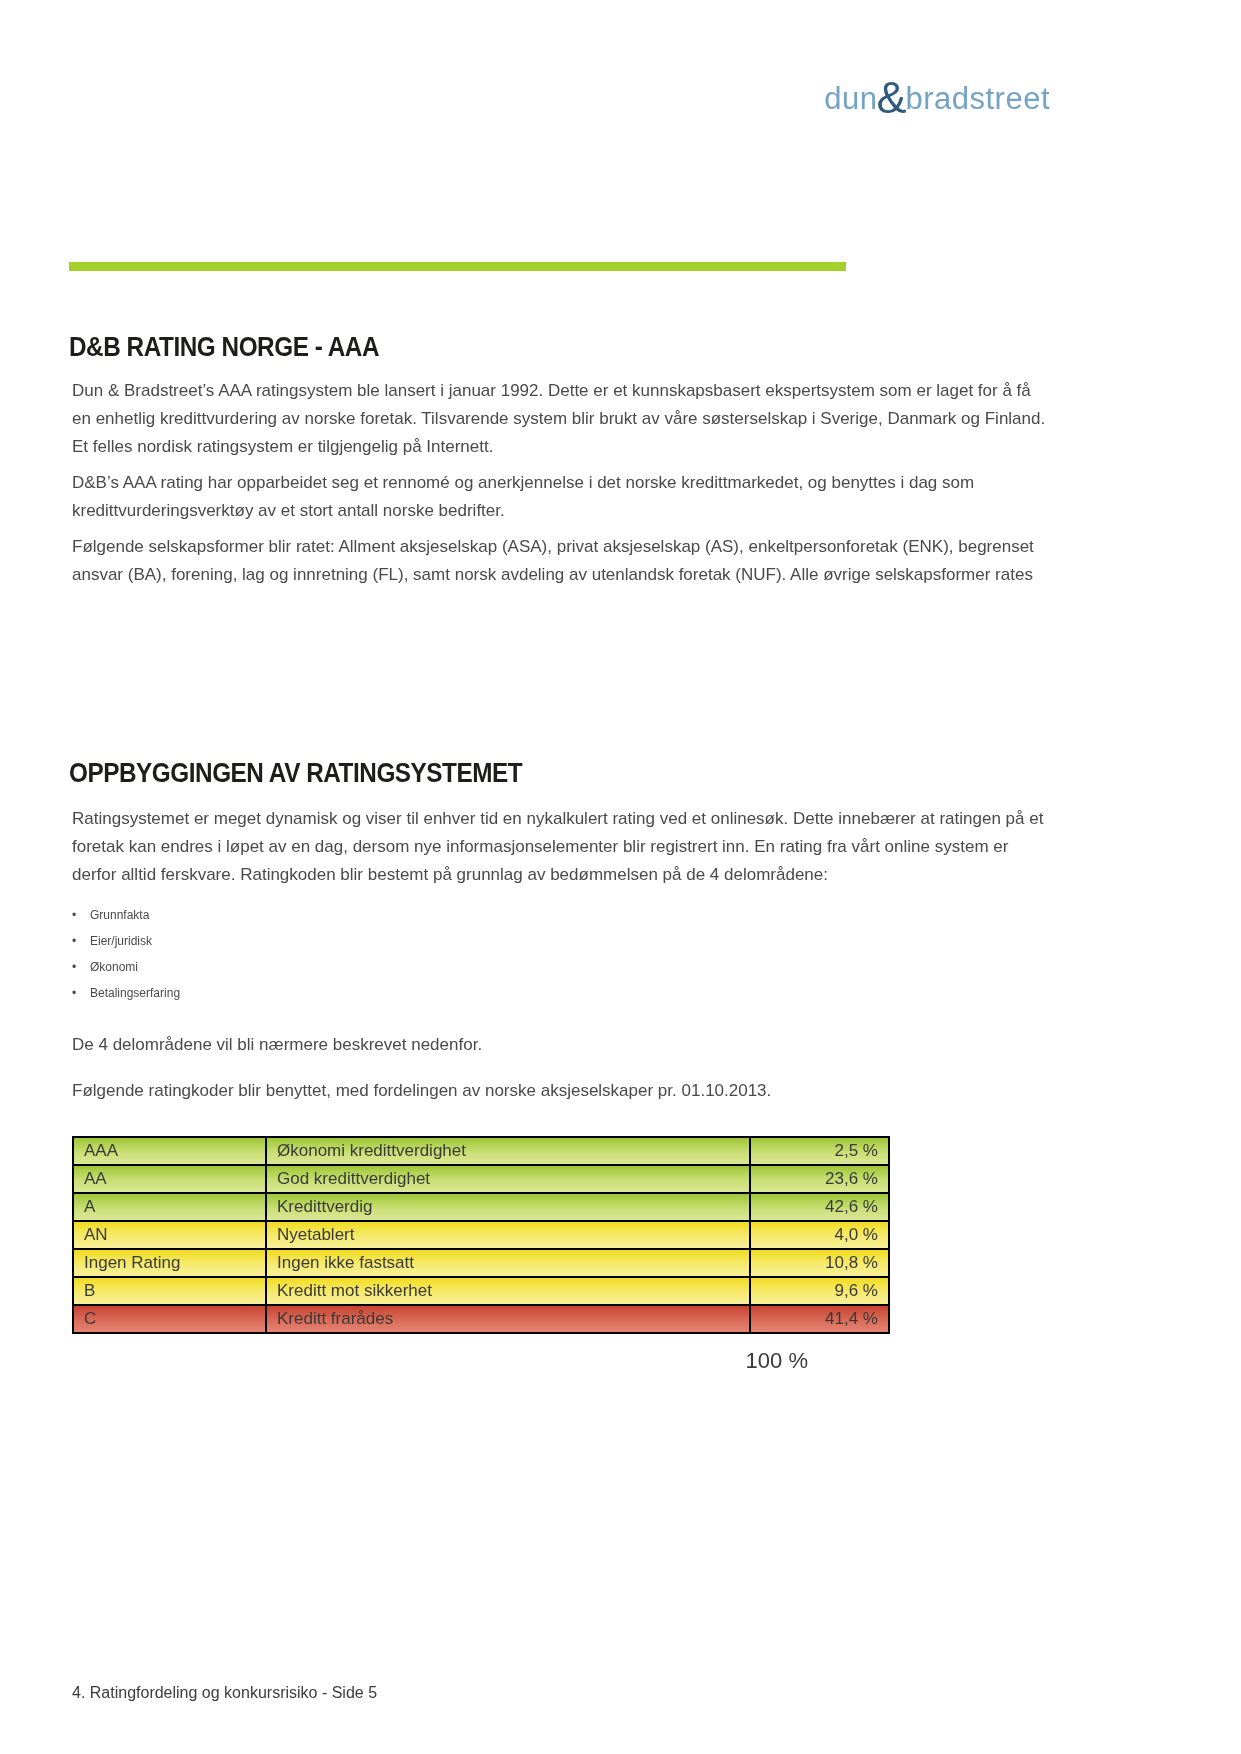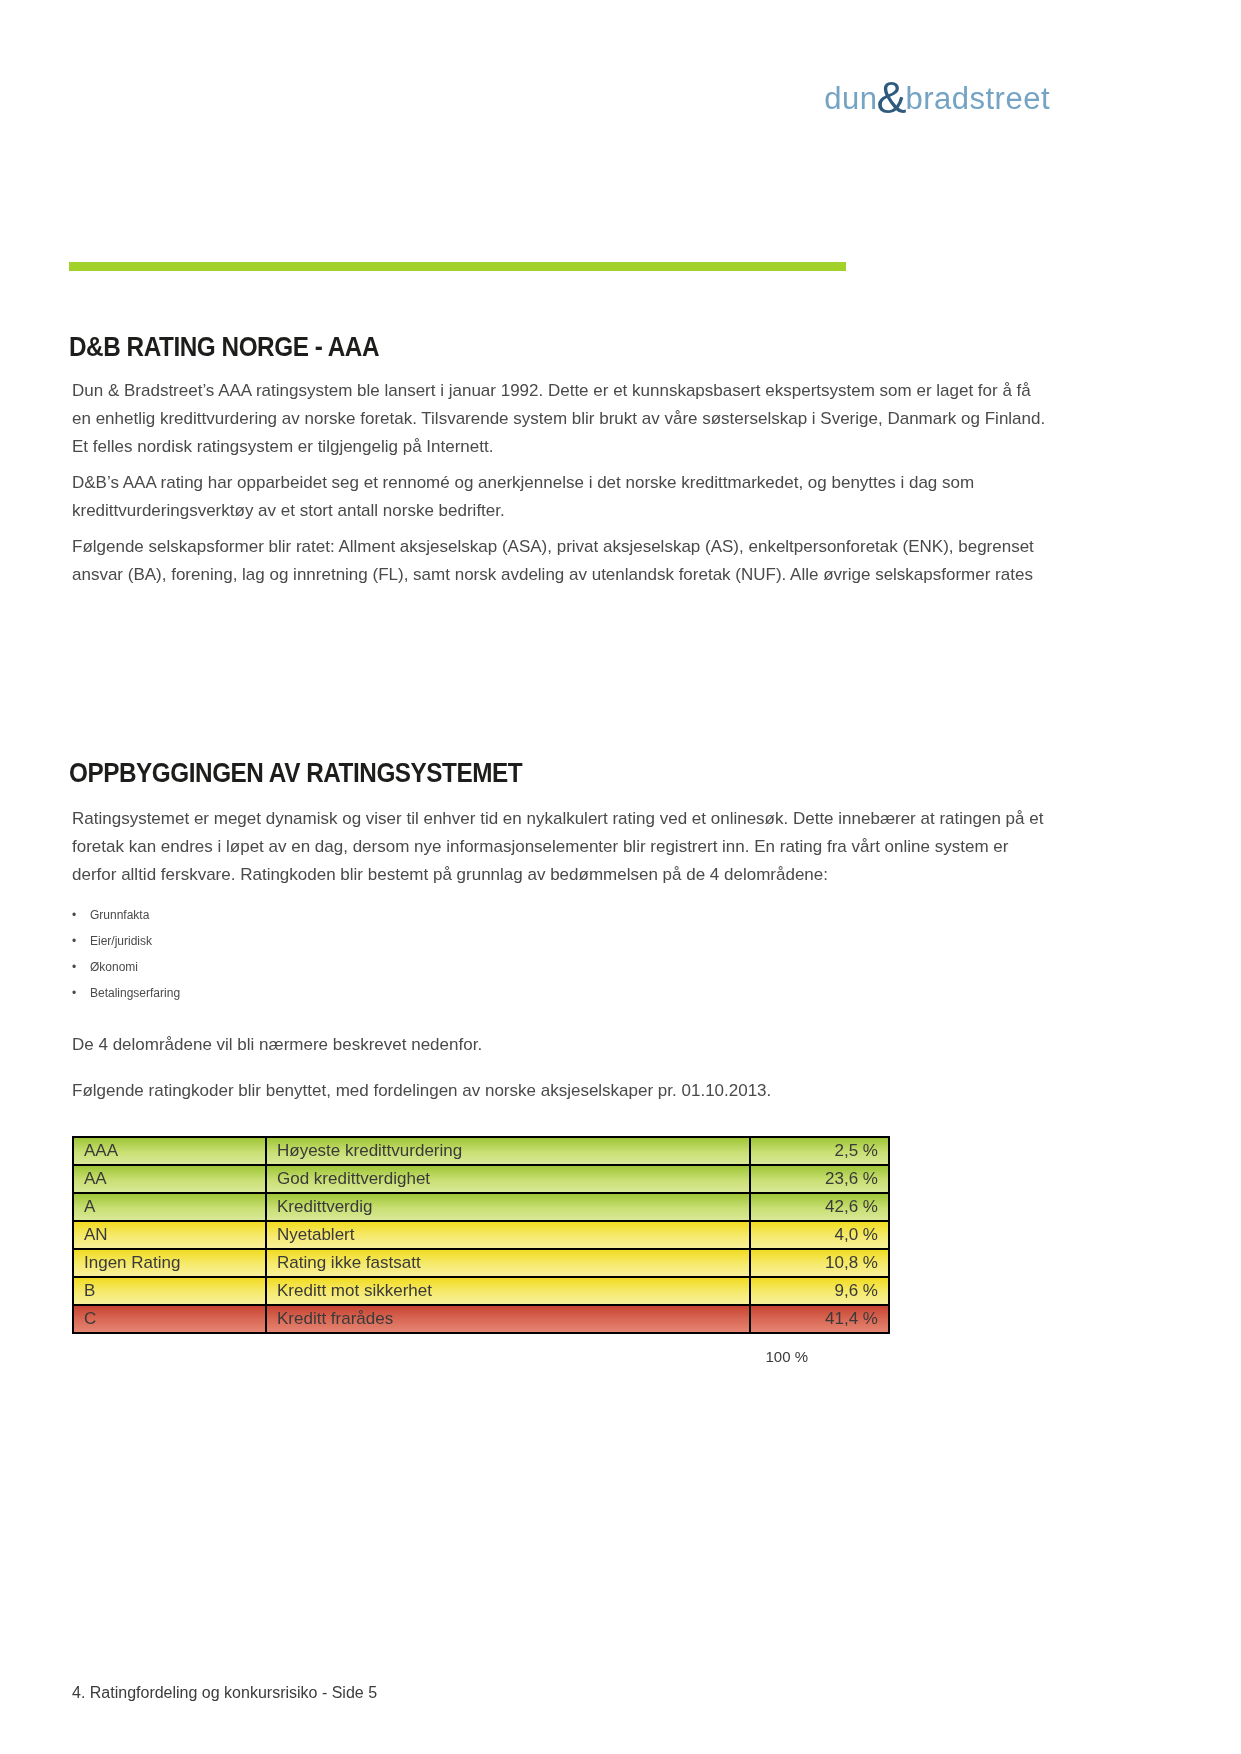"Høyeste kredittvurdering" td.col-desc { text: Høyeste kredittvurdering -> Økonomi kredittverdighet }
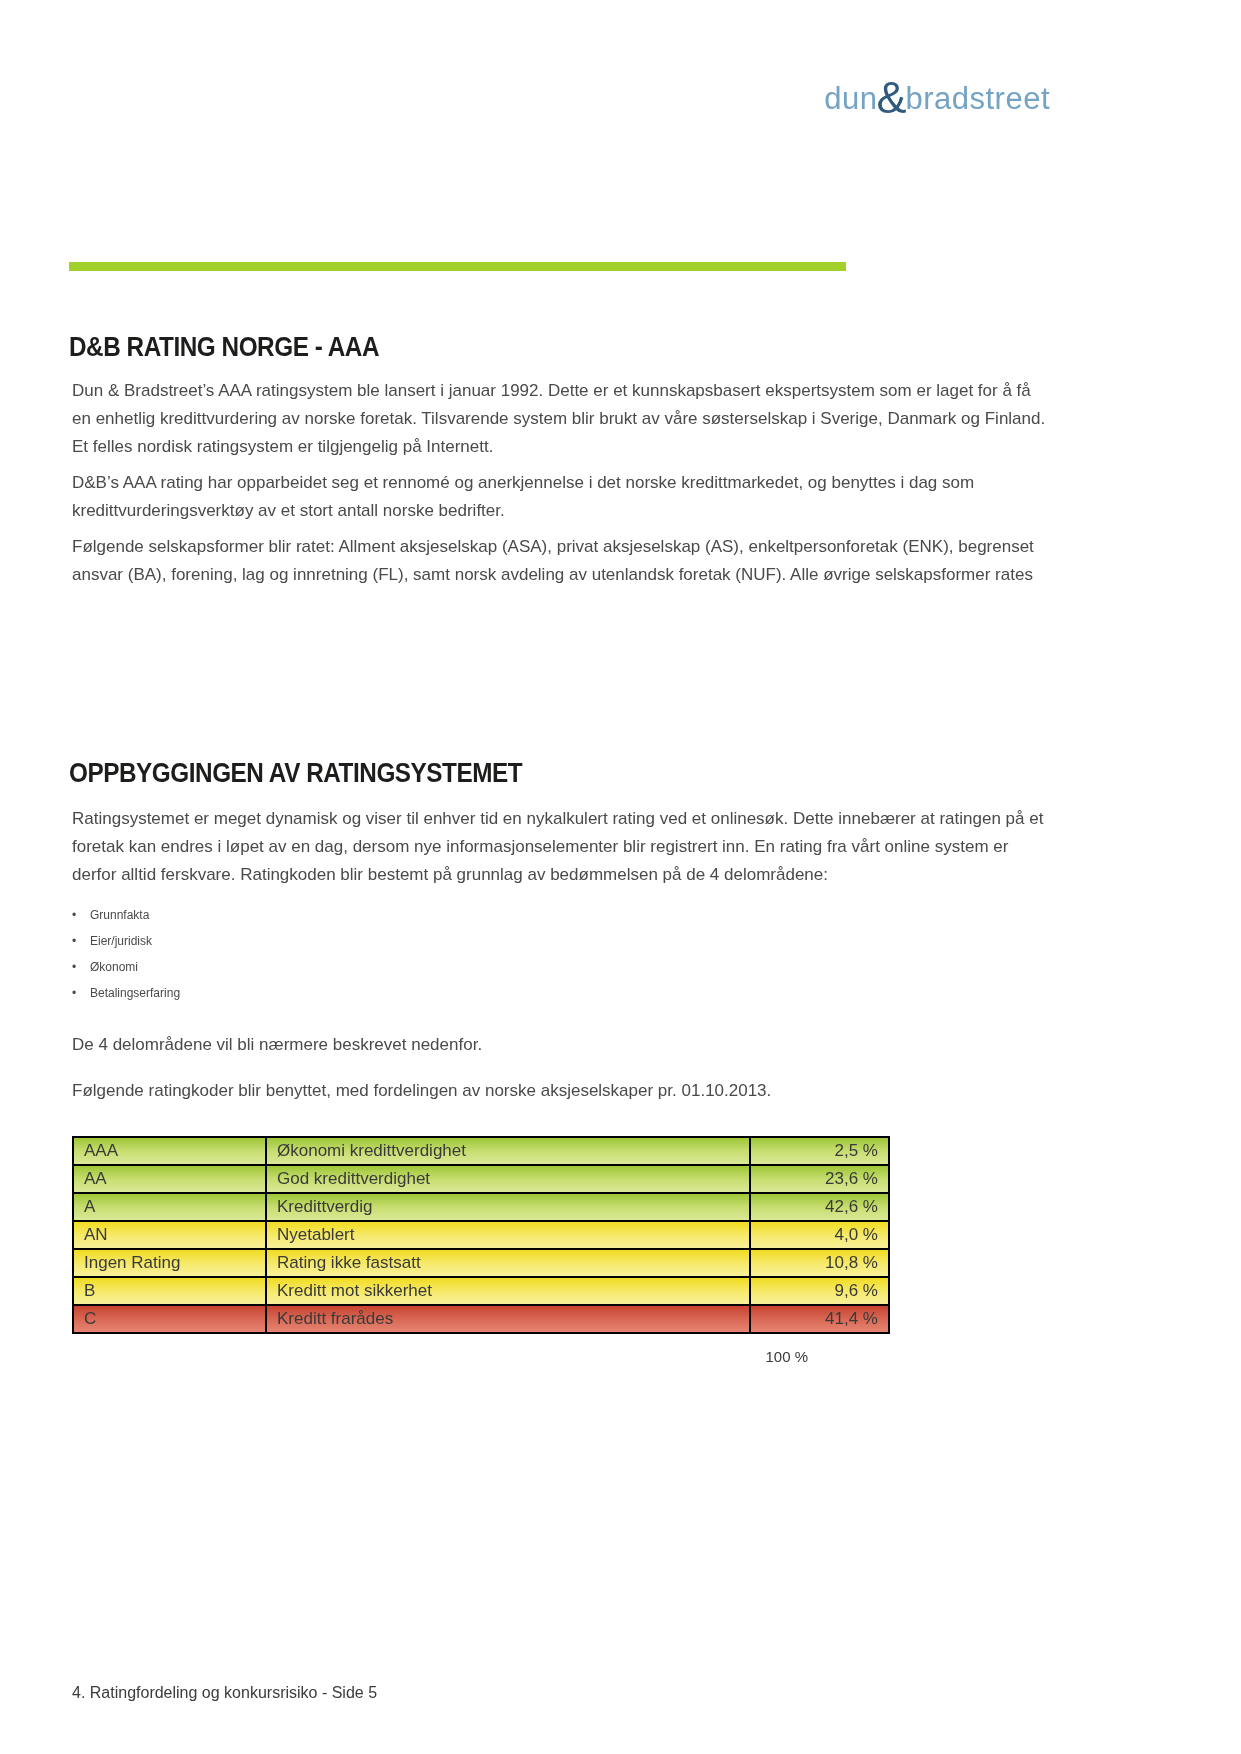"Rating ikke fastsatt" td.col-desc { text: Rating -> Ingen }
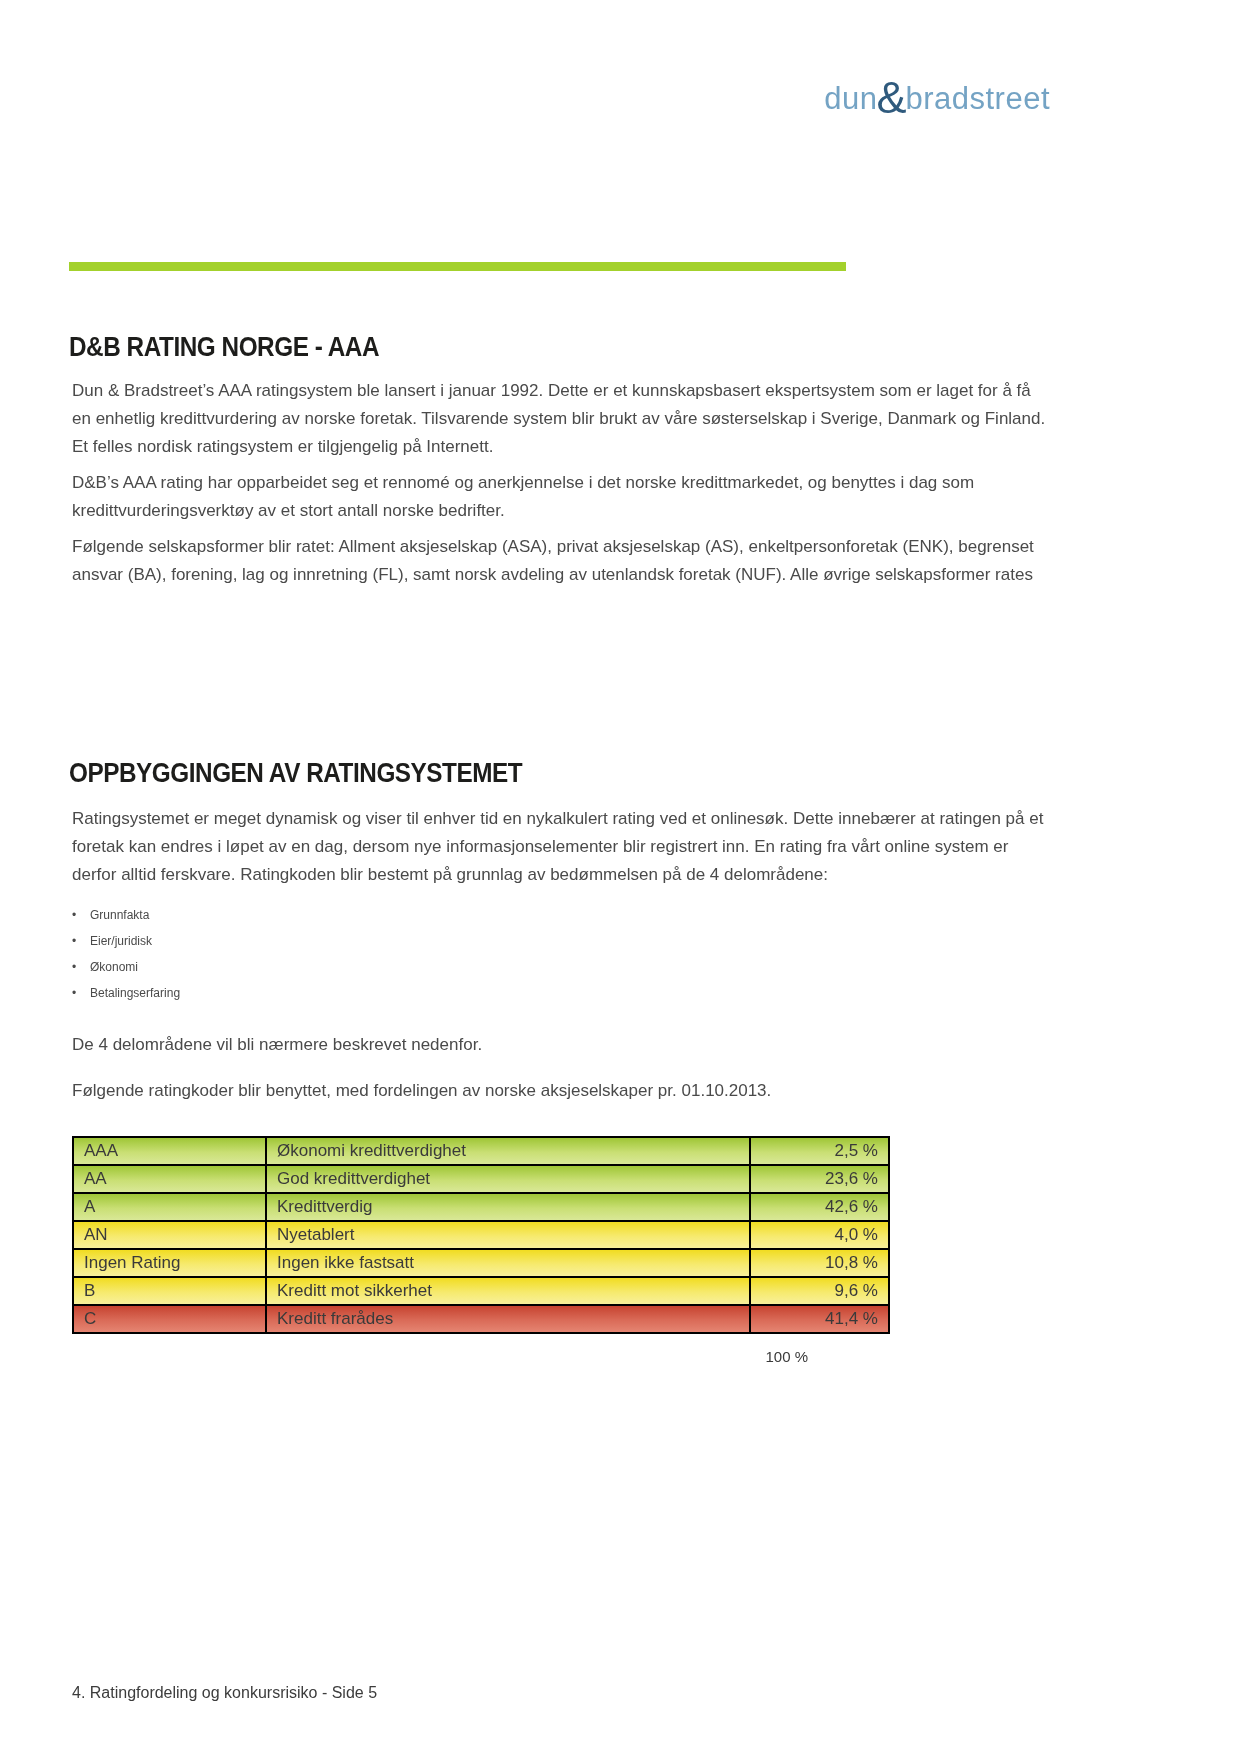"100 %" .table-total { font-size: 15px -> 22px }
